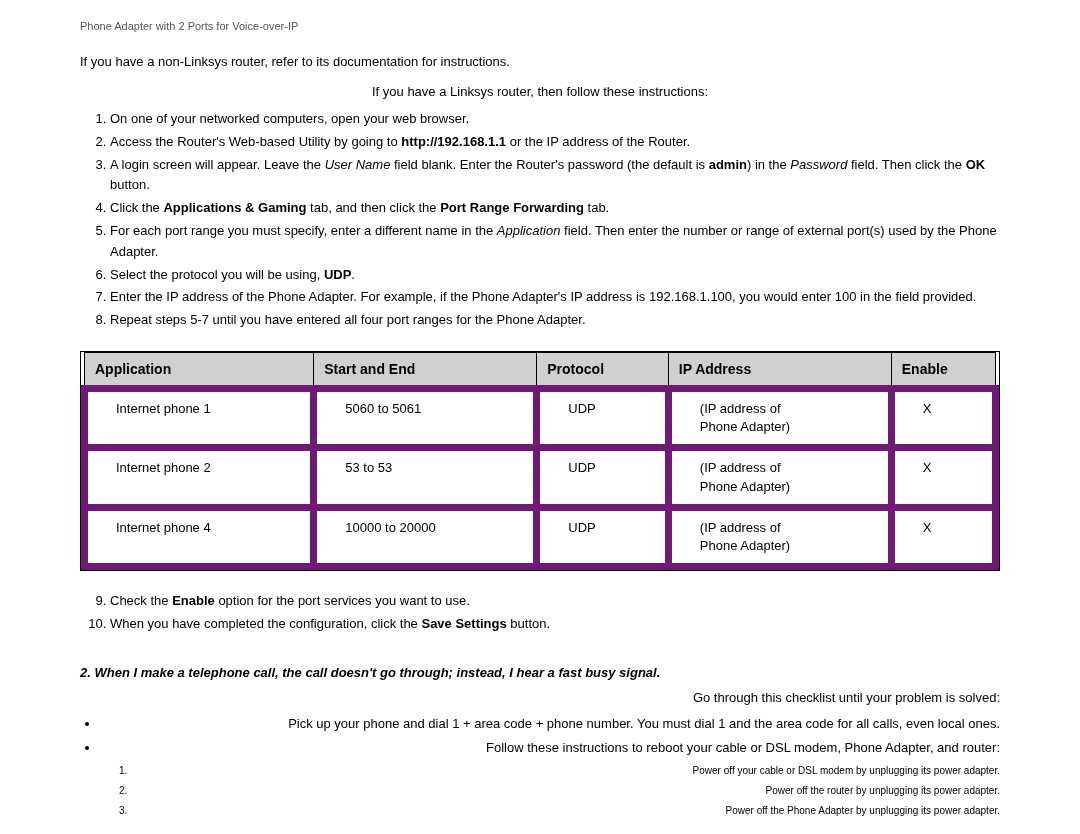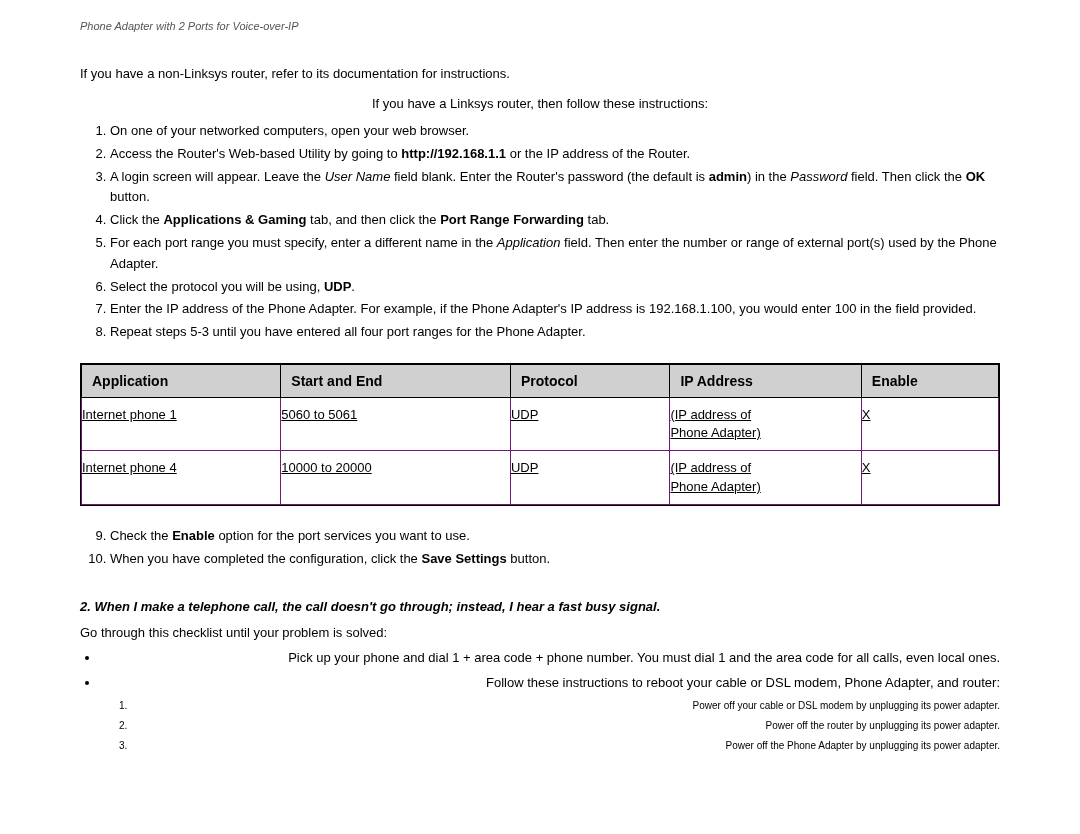"Phone Adapter with 2 Ports" .header-text { font-style: italic -> none; margin-bottom: 32px -> 20px }
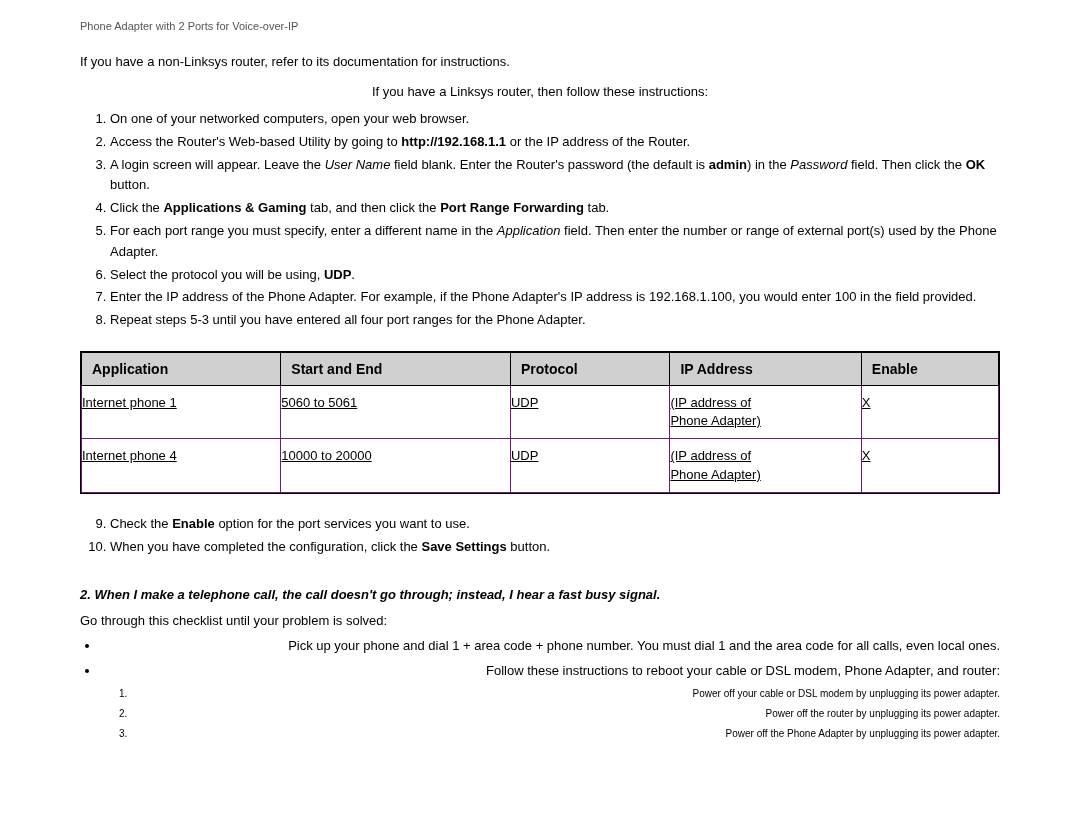"Repeat steps 5-3 until you" li { text: 5-3 -> 5-7 }
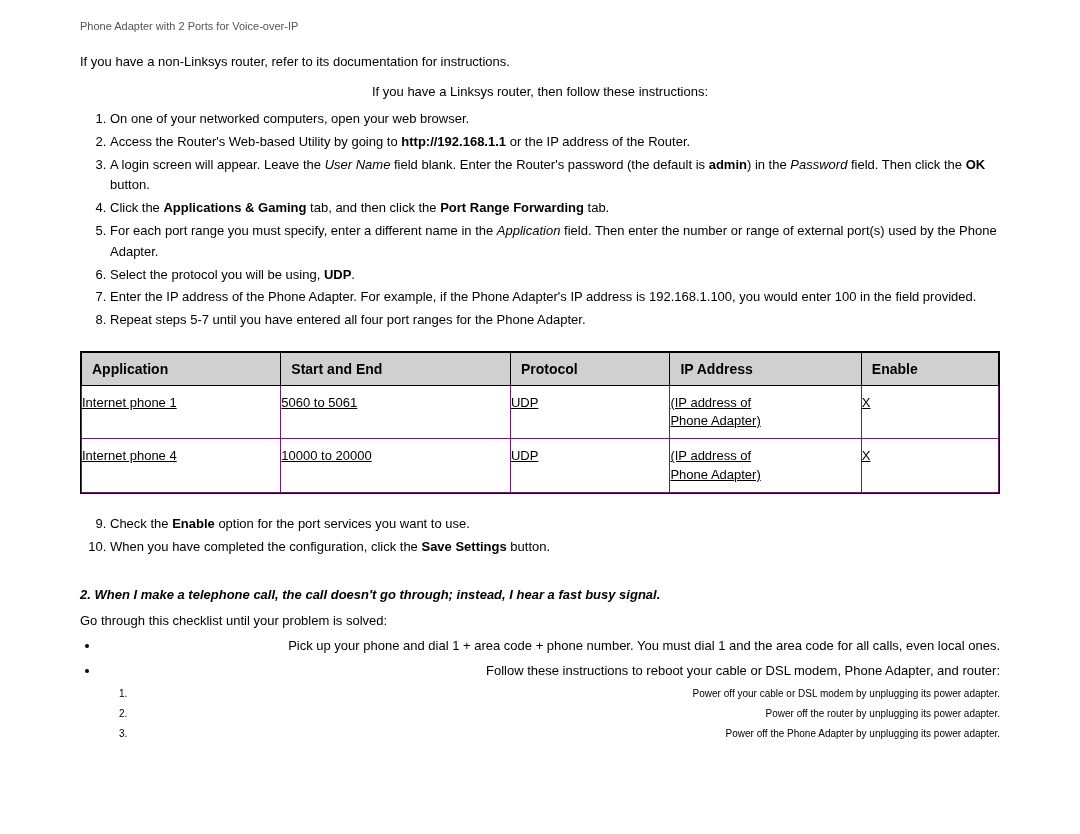"Internet phone 1" table td { border: 1px solid #701a75 -> 7px solid #701a75; padding: 8px 0 -> 8px 28px; text-decoration: underline -> none }
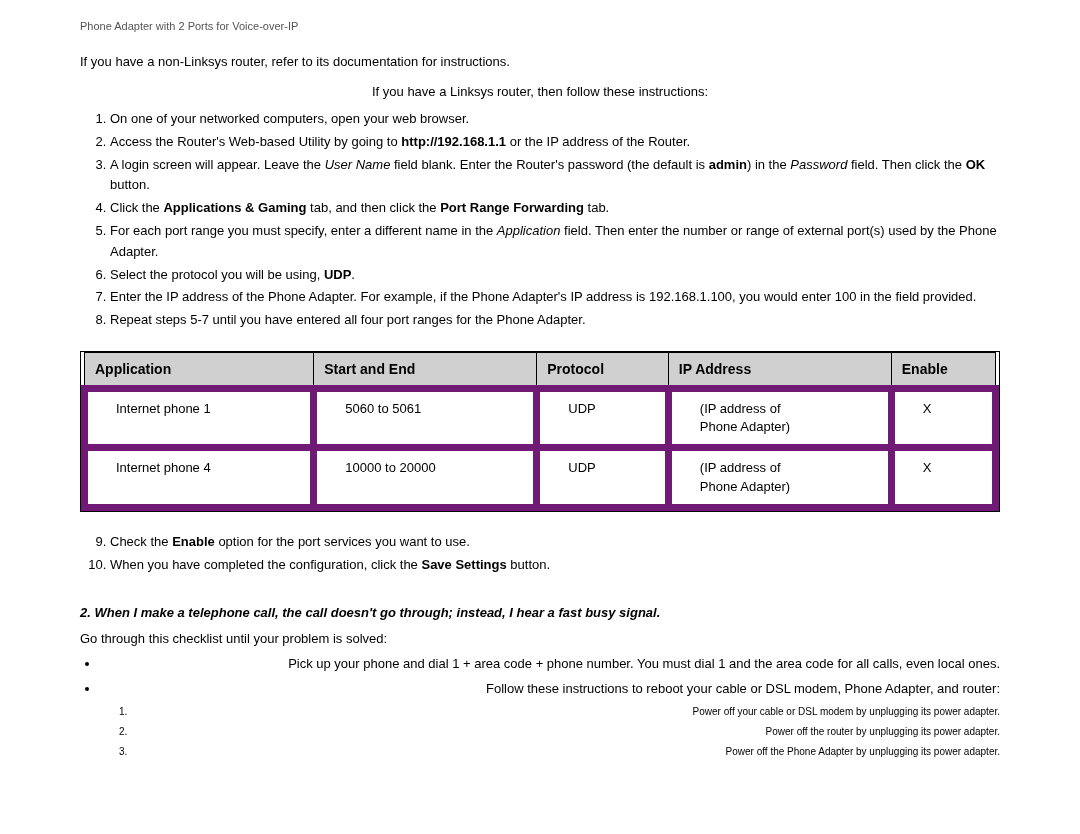"Internet phone 2" tr { html: none -> <tr> <td>Internet phone 2</td> <td>53 to 53</td> <td>UDP</td> <td>(IP address of<br>Phone Adapter)</td> <td>X</td> </tr> }
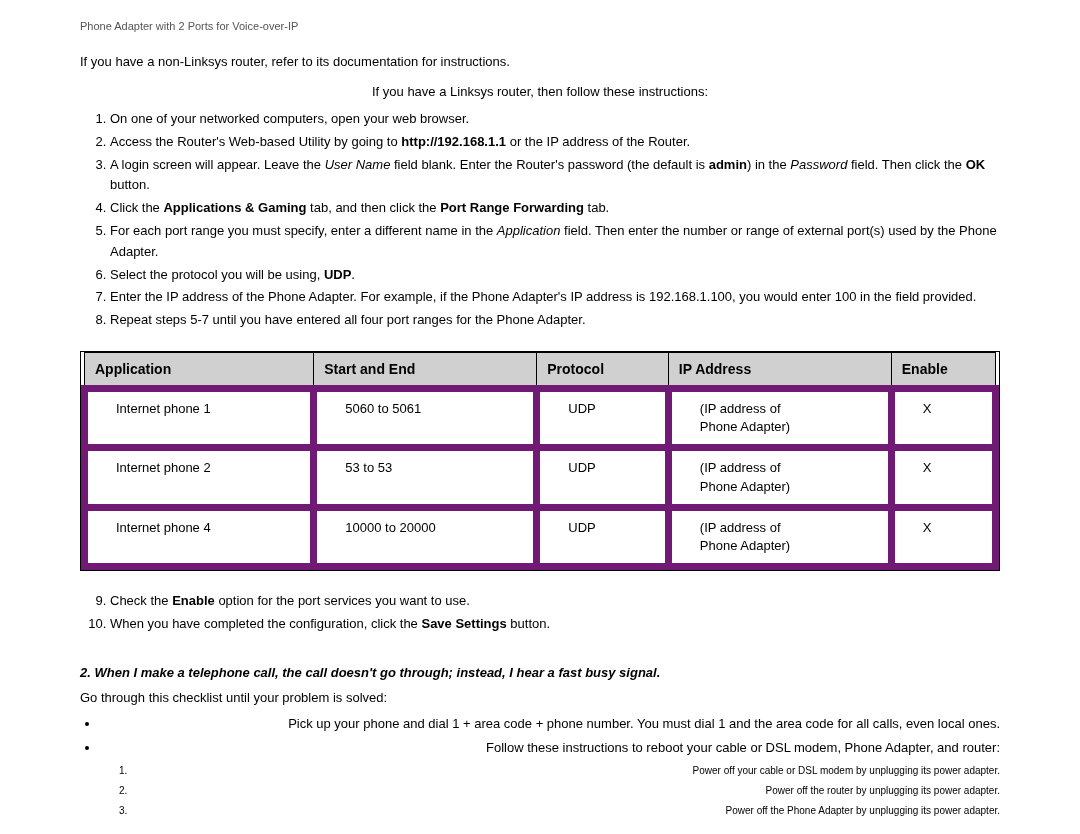"Go through this checklist until" .checklist-text { text-align: none -> right }
